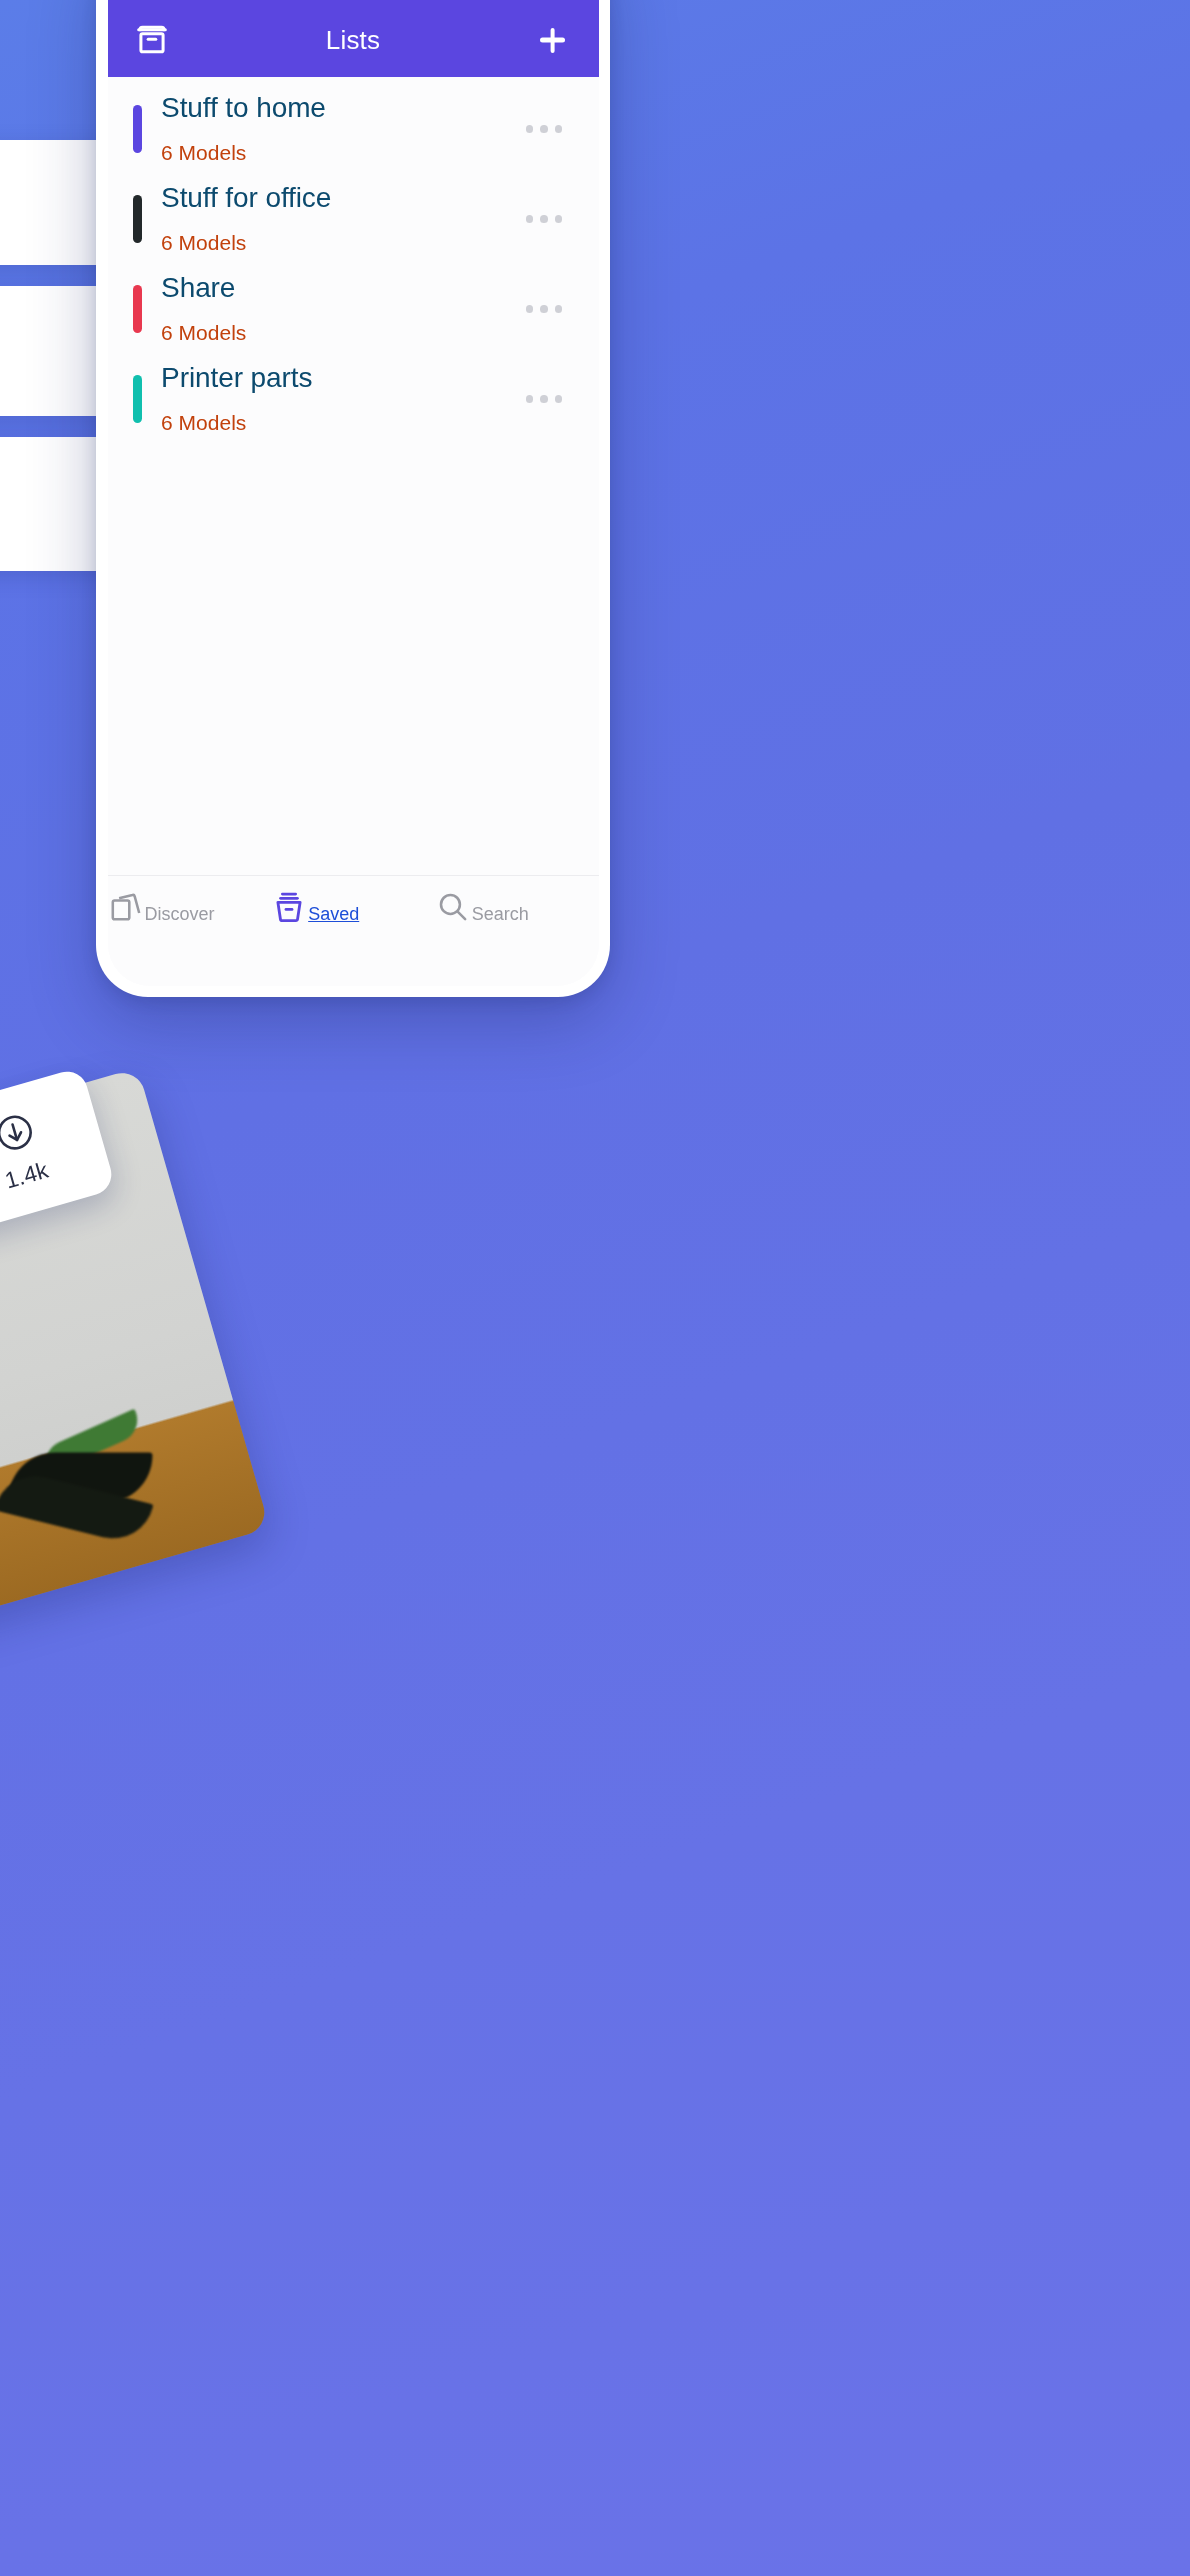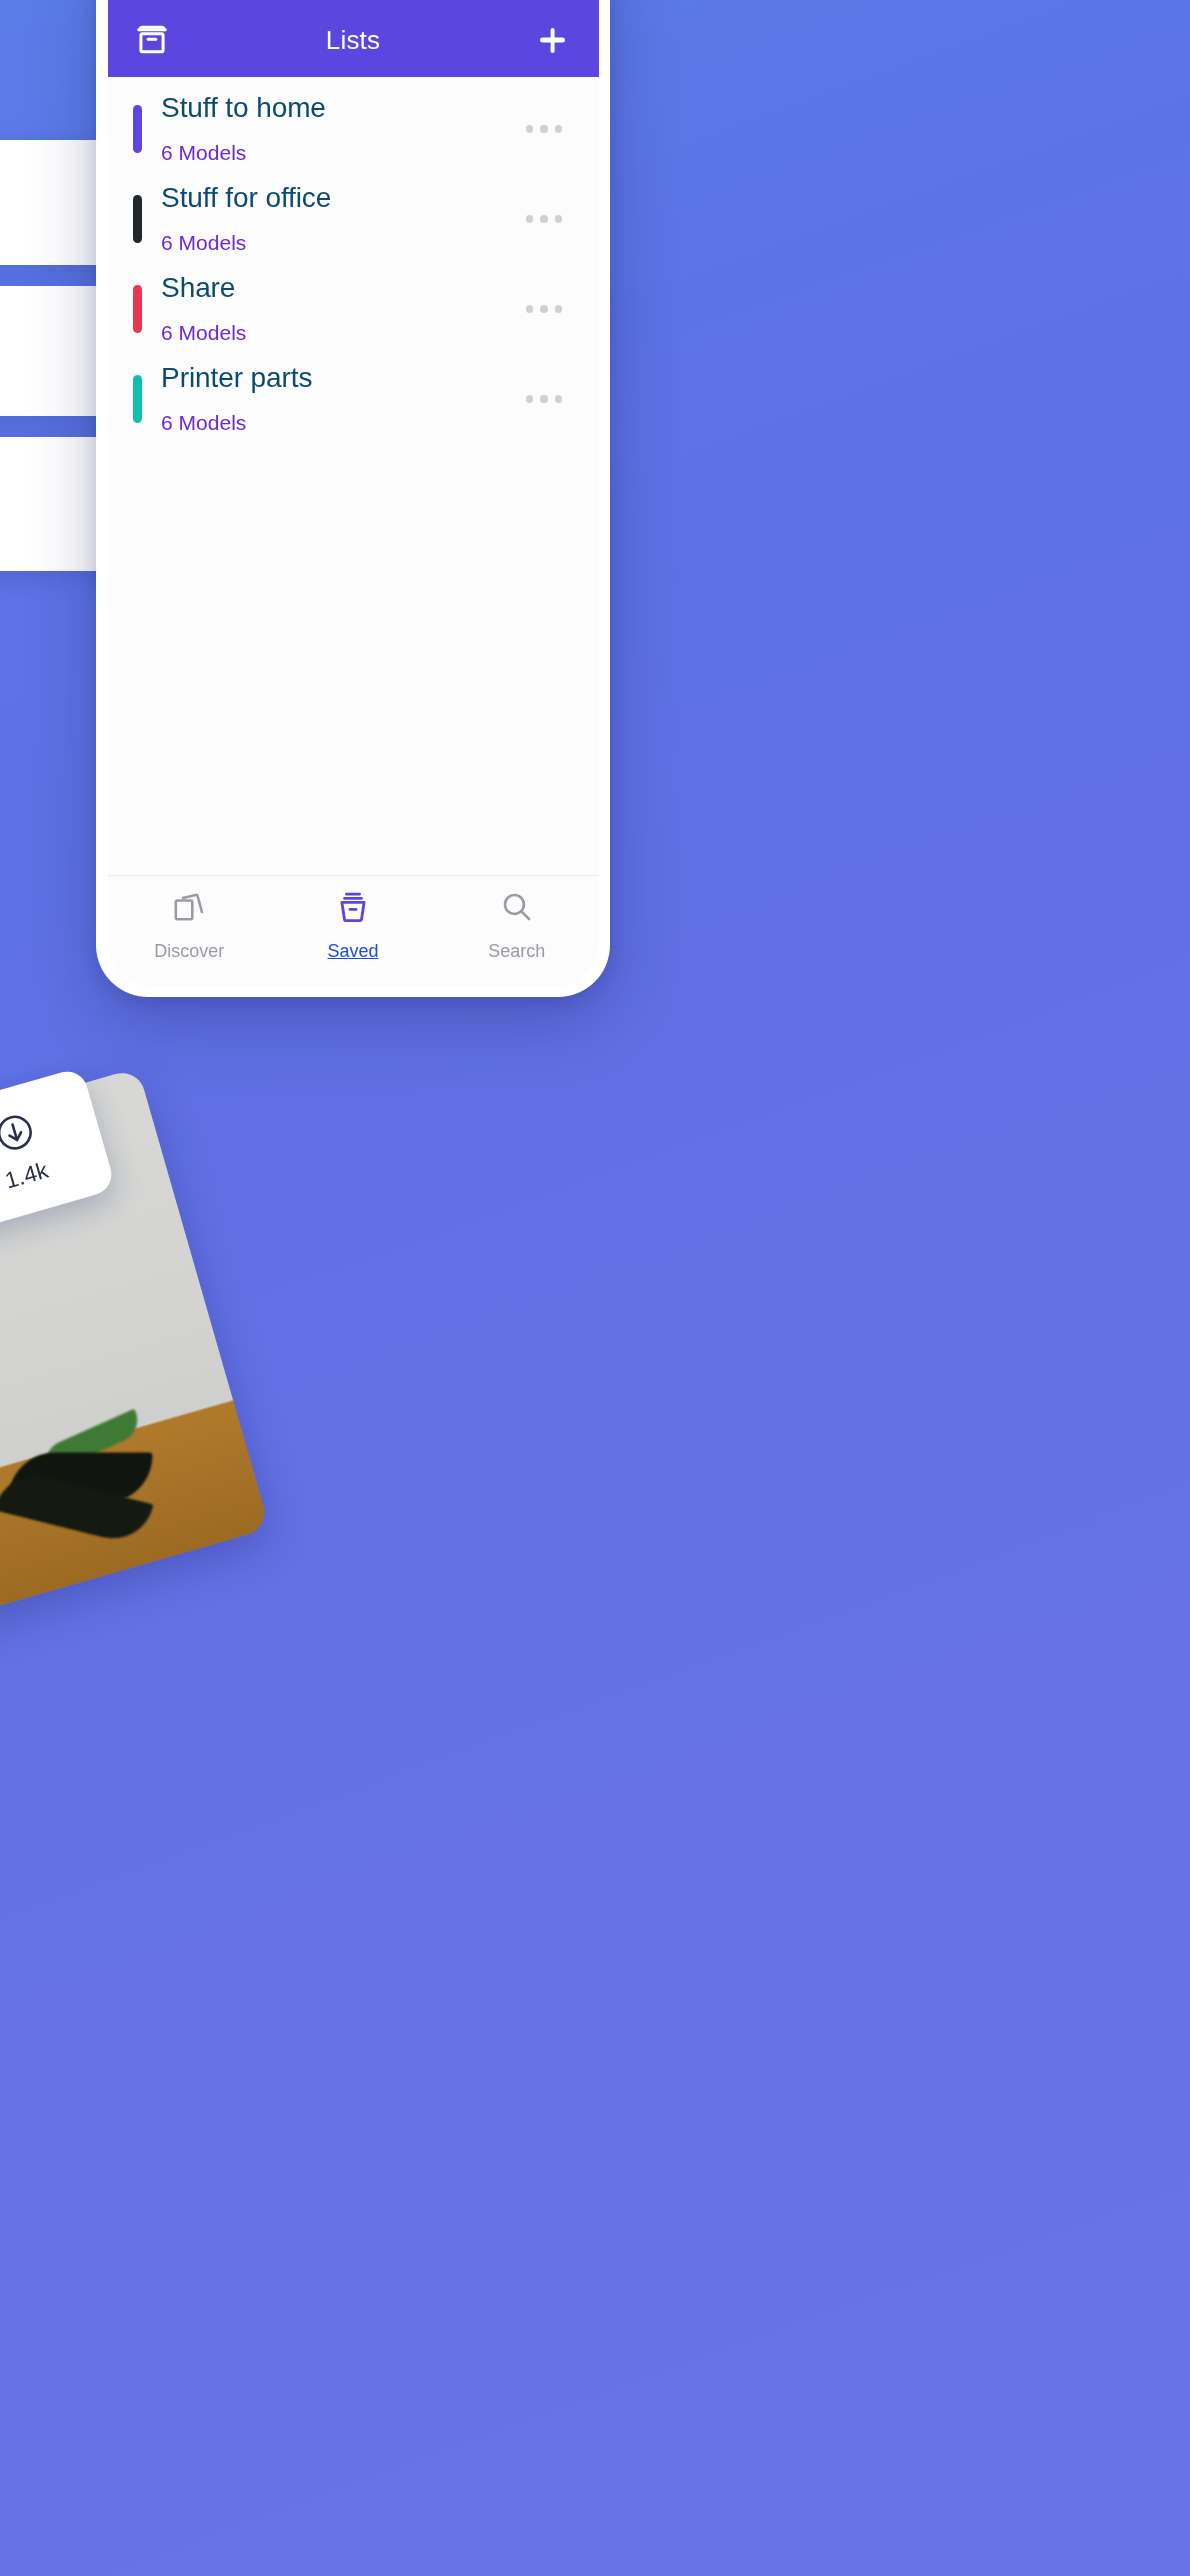"6 Models" .row-sub { color: #6d28d9 -> #c2410c }
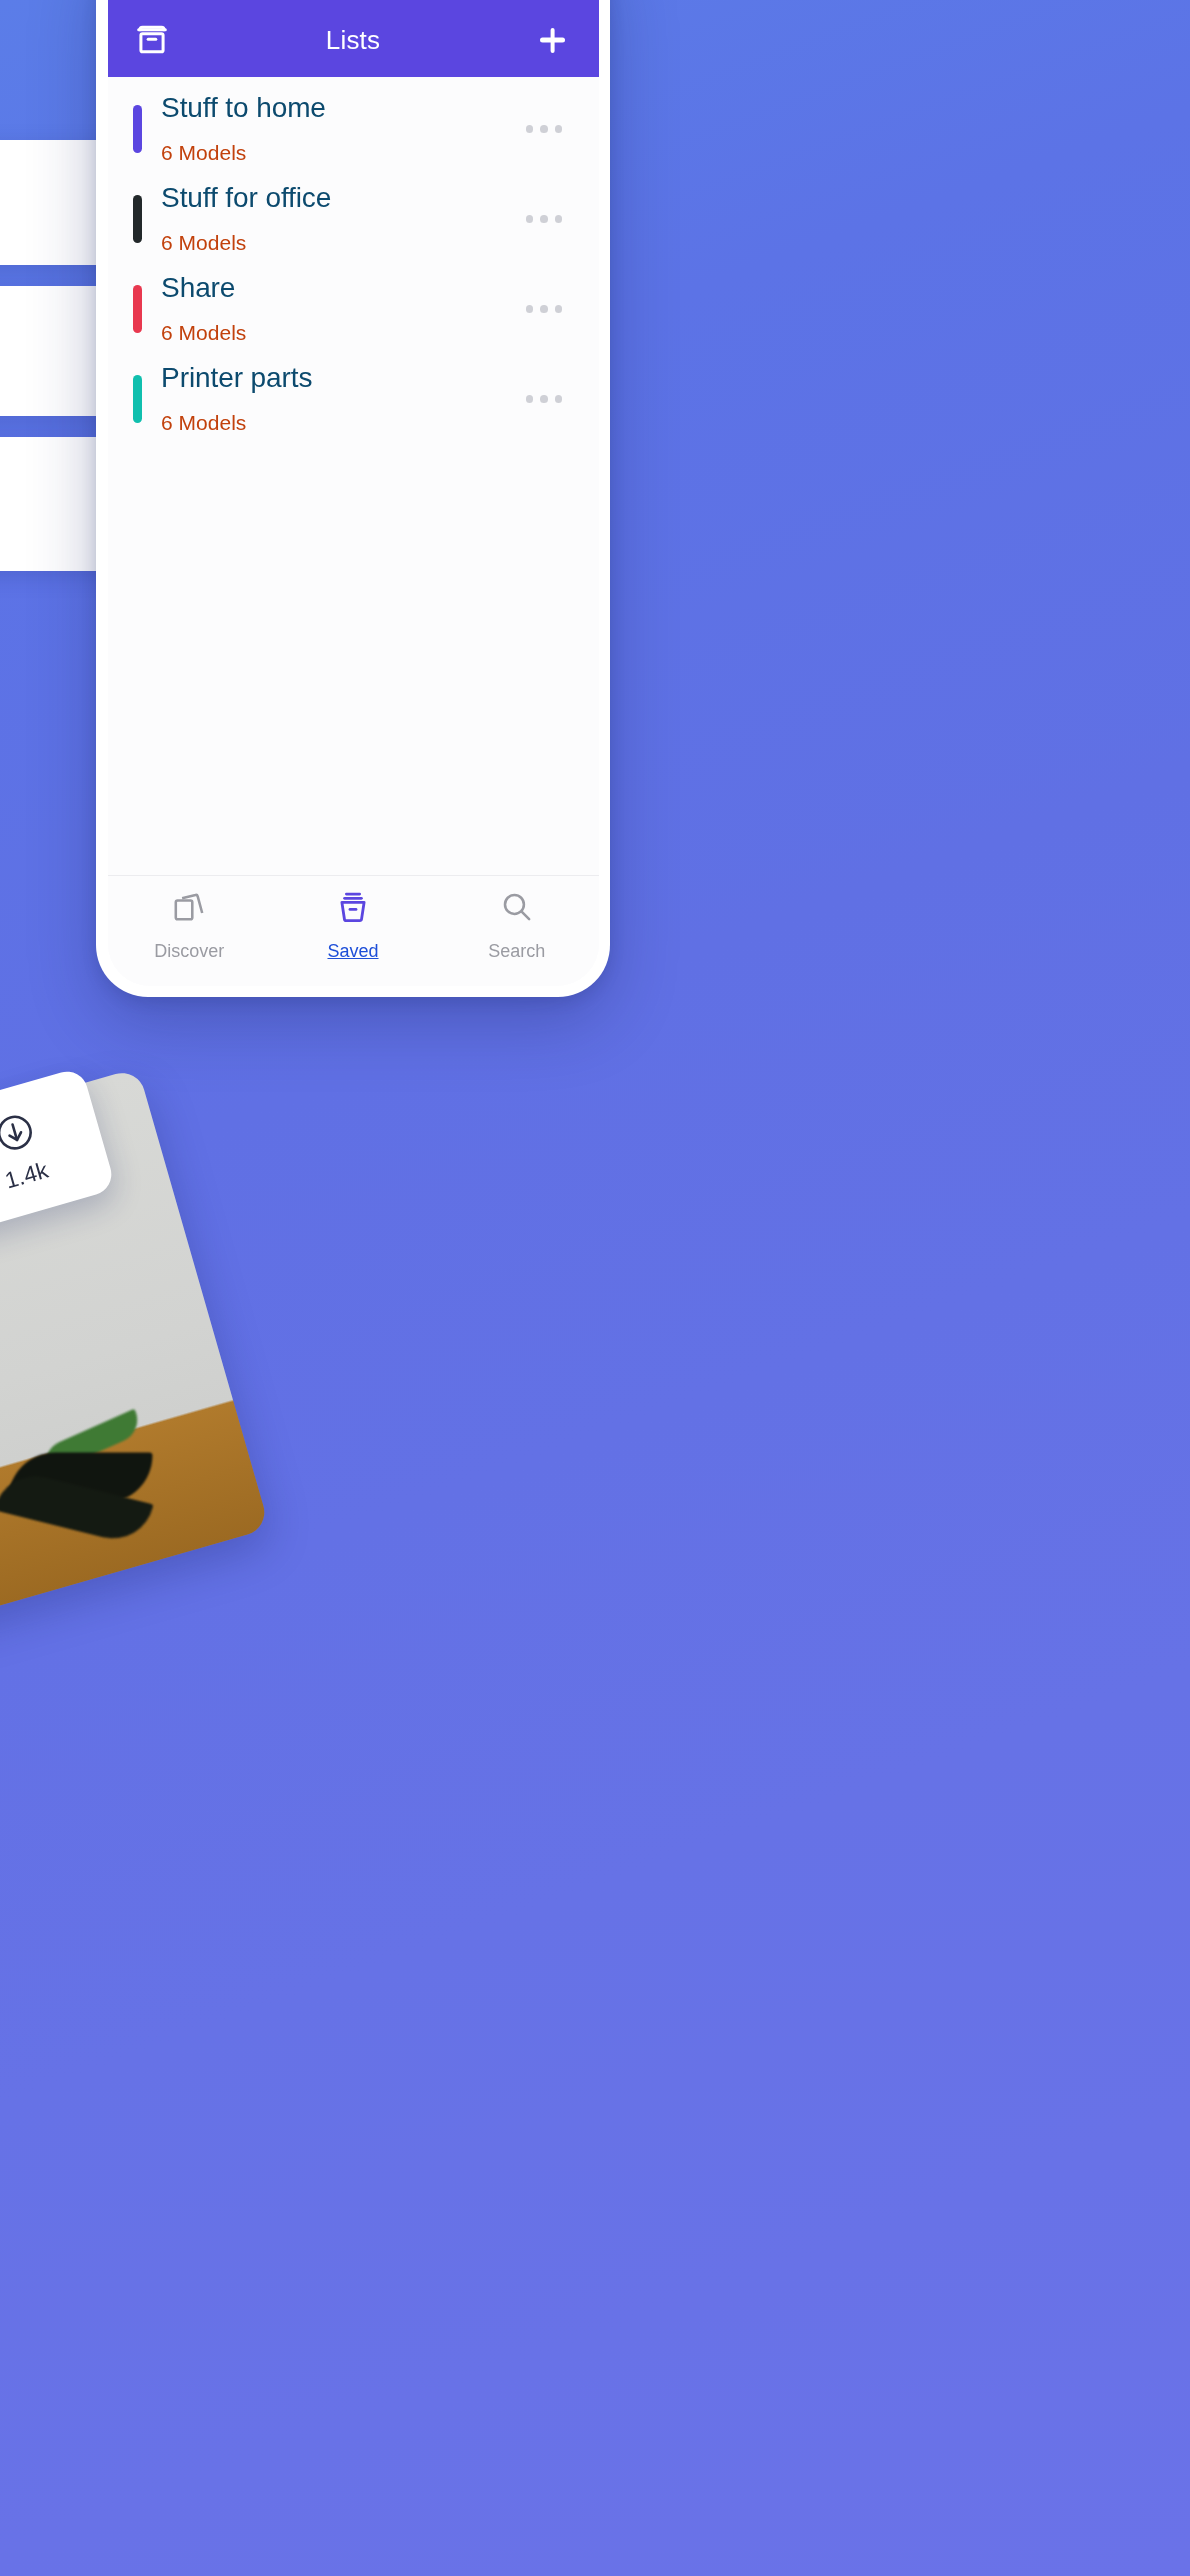"Discover" .nav-item { align-items: center -> flex-end; flex-direction: column -> row; gap: 16px -> 1px }
